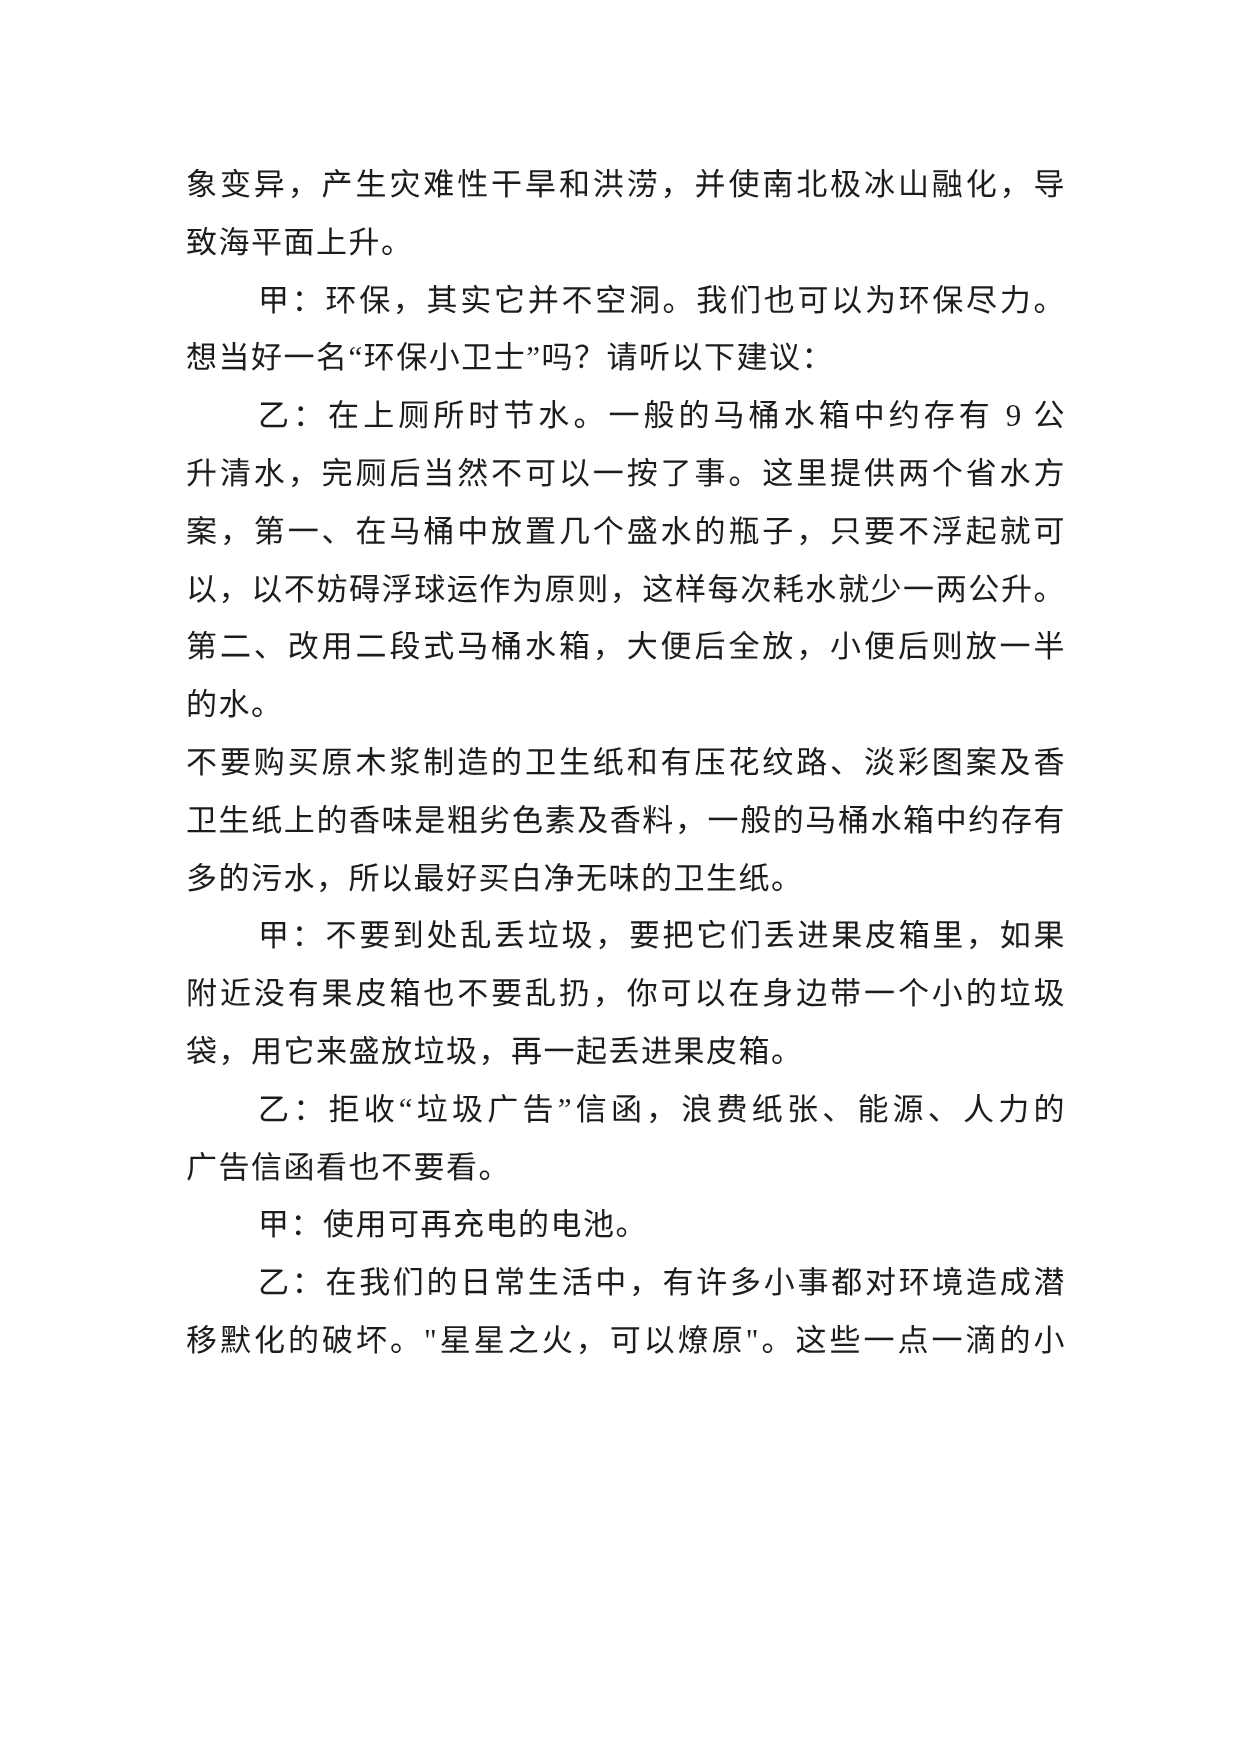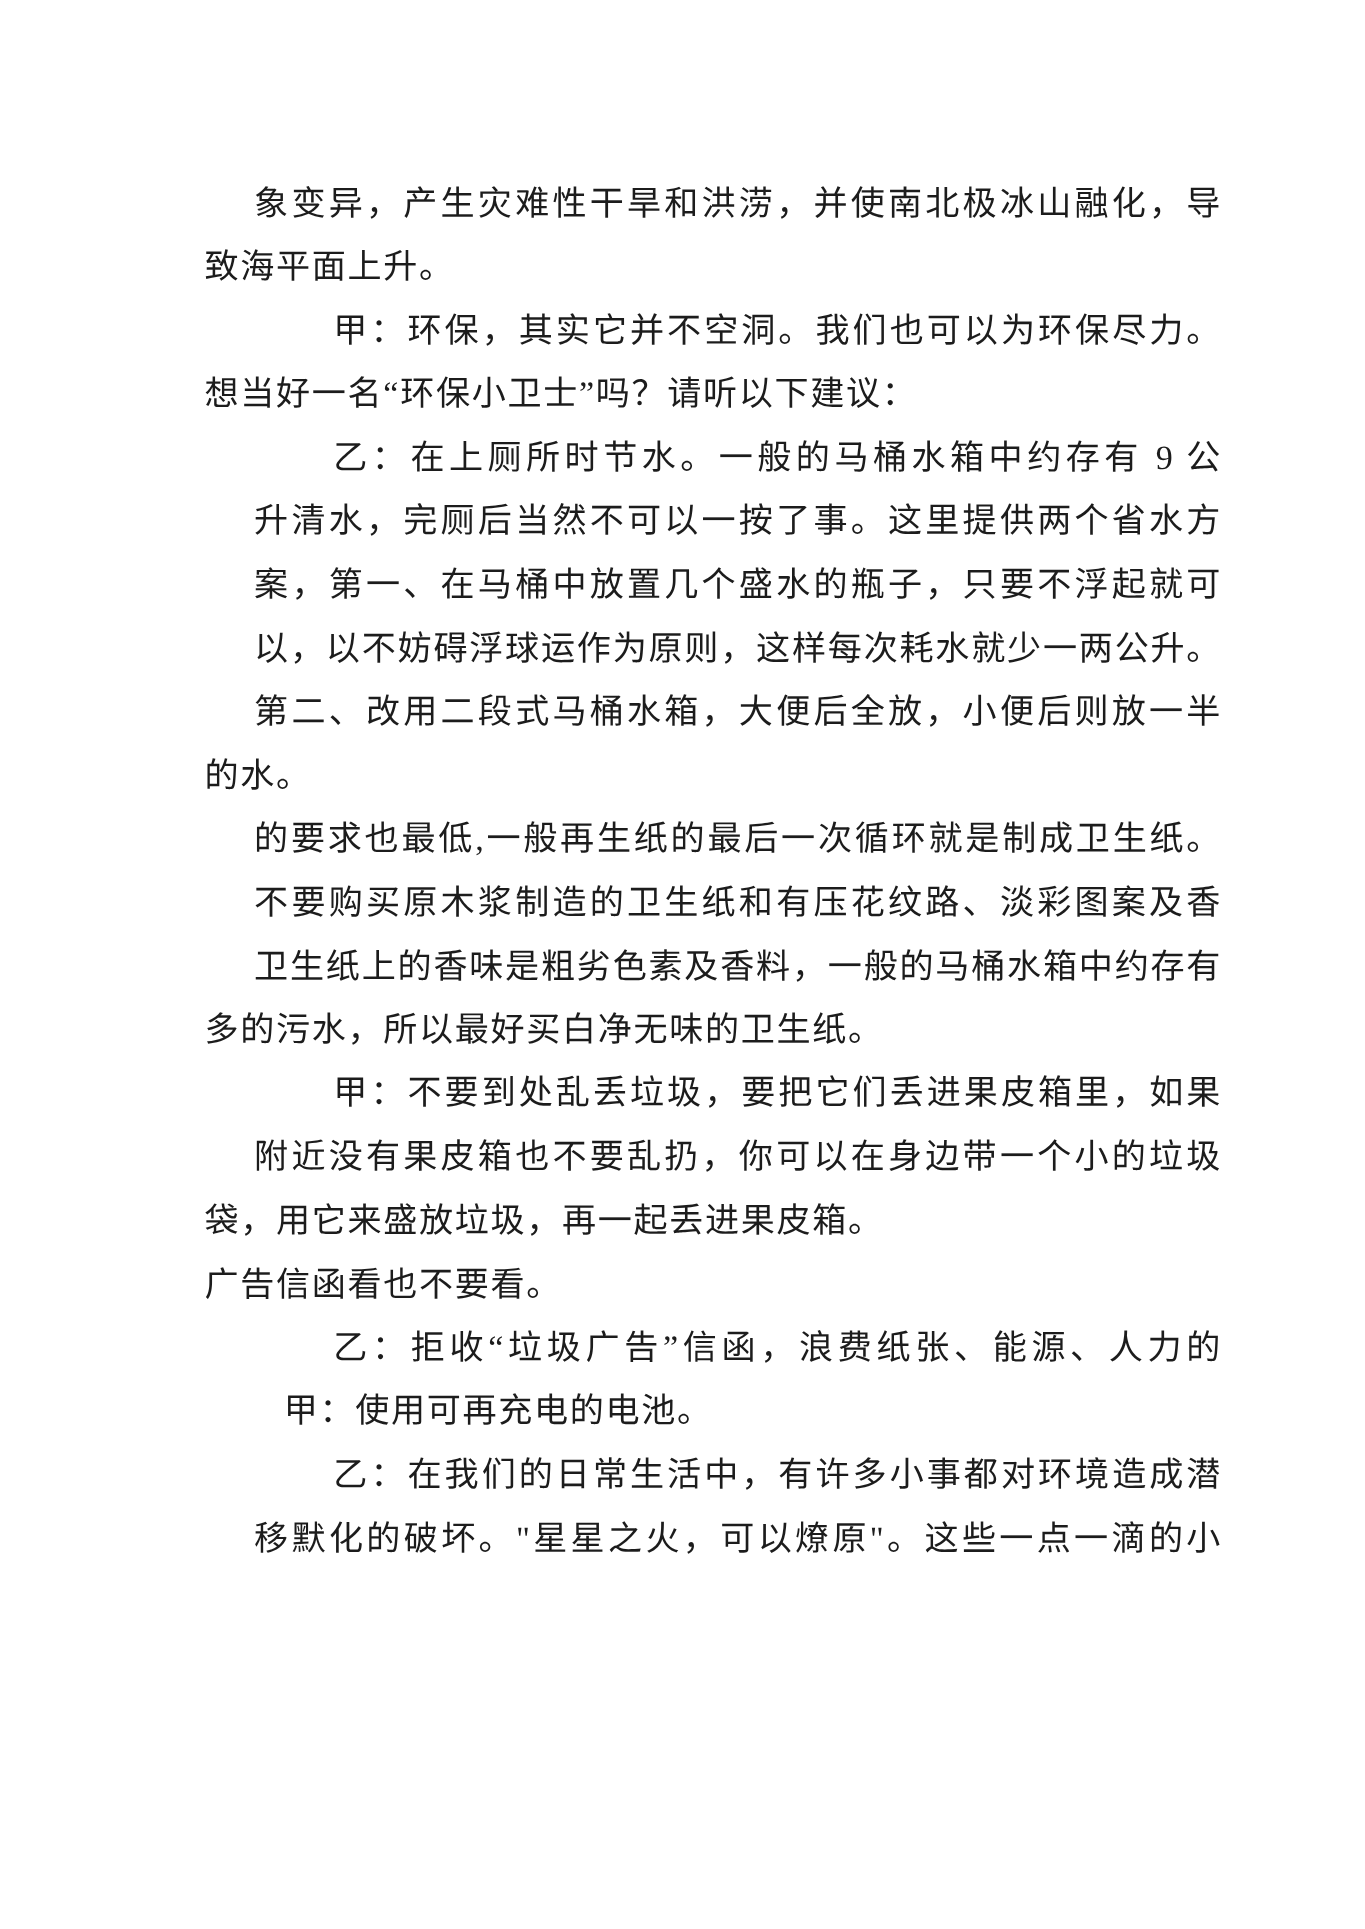"象变异，产生灾难性干旱和洪涝，并使南北极冰山融化，导" .j { margin-left: 45px -> none }
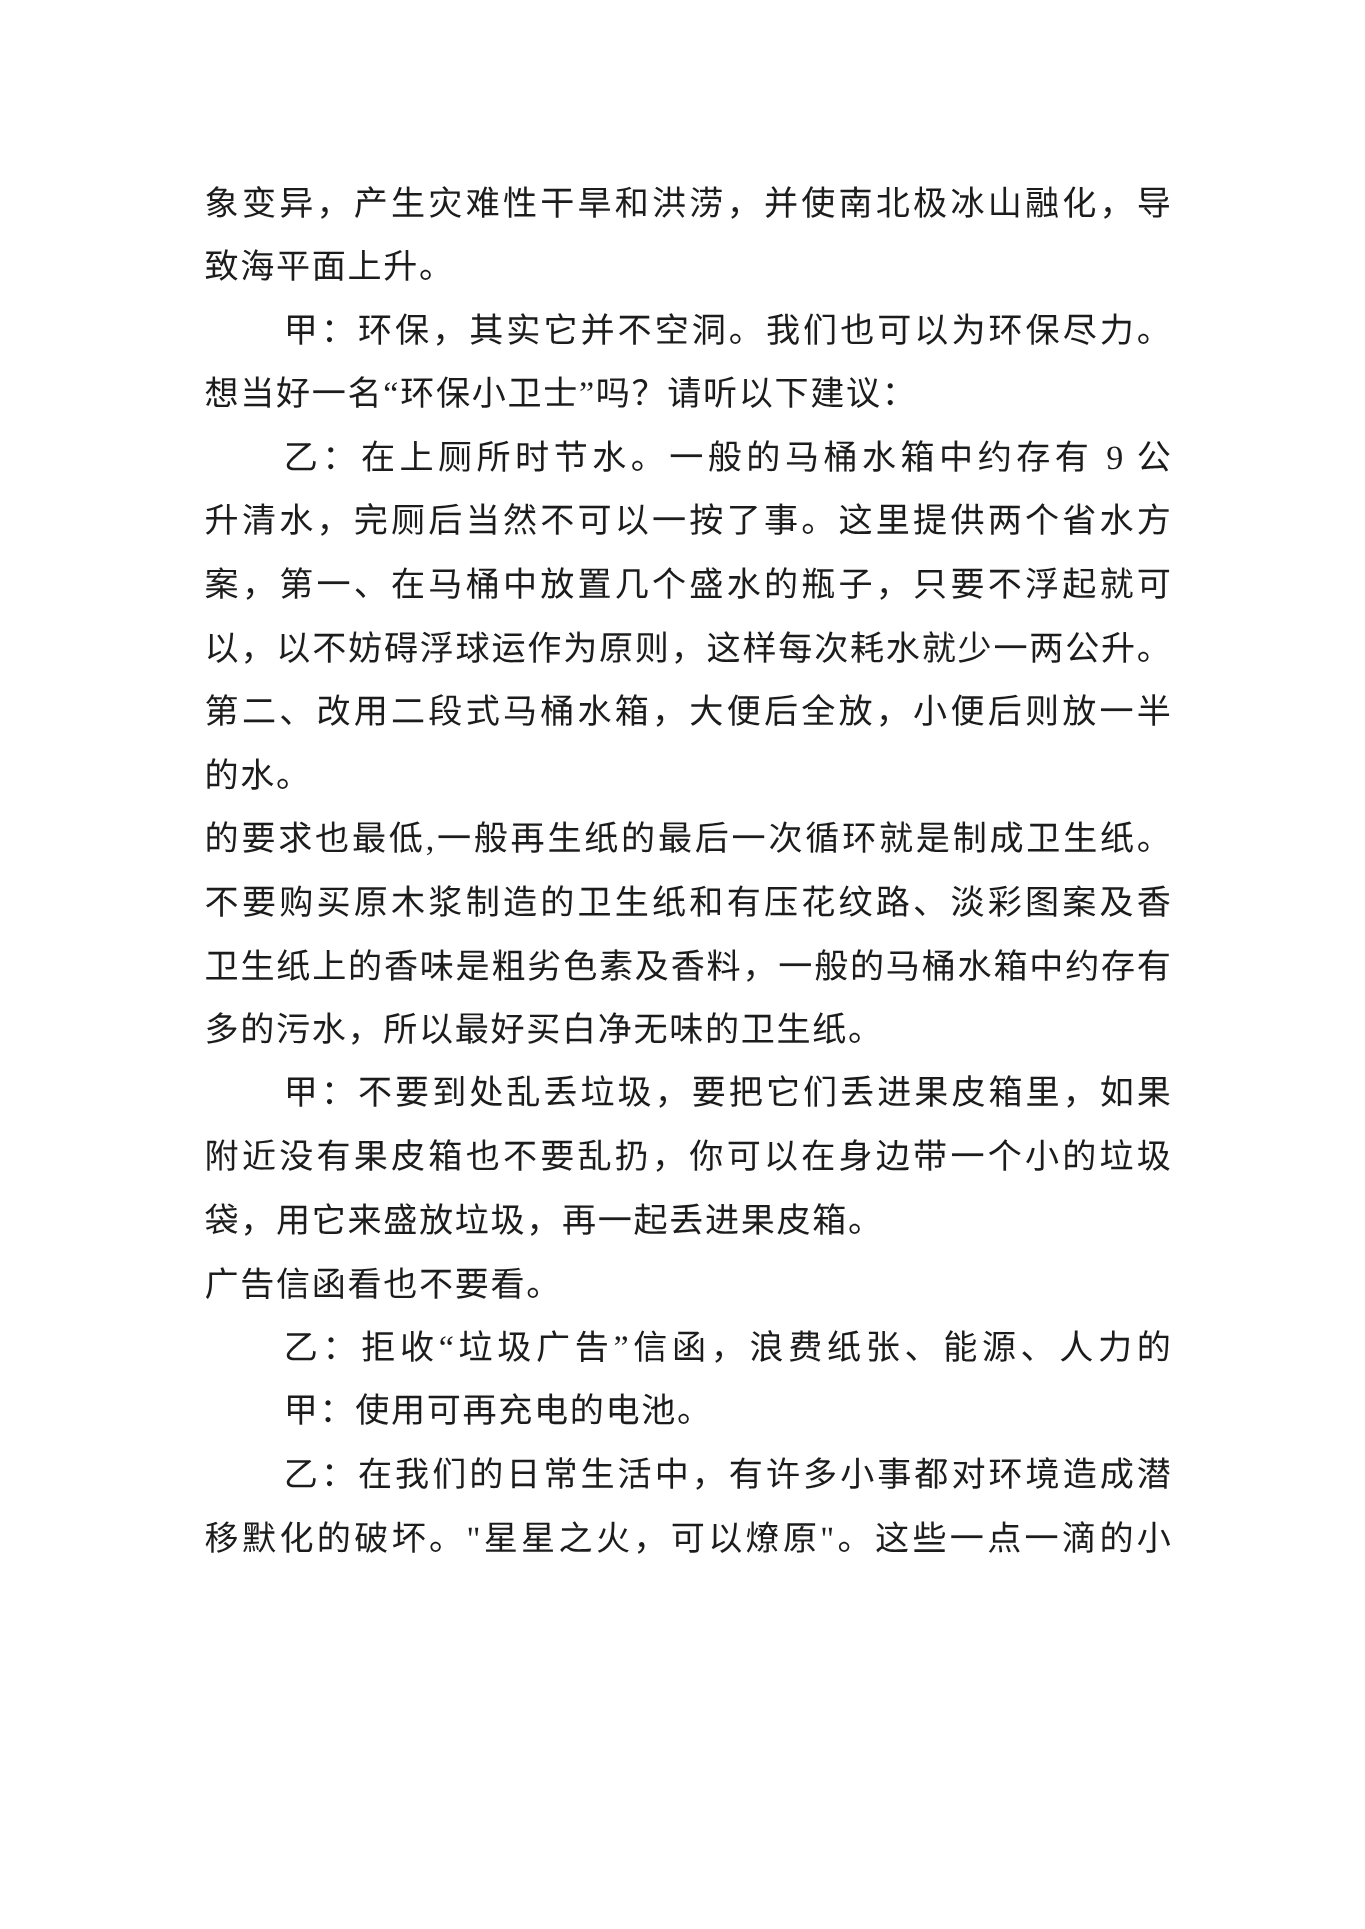"的要求也最低,一般再生纸的最后一次循环就是制成卫生纸。" div.line { html: <div>的要求也最低,一般再生纸的最后一次循环就是制成卫生纸。</div> -> none }
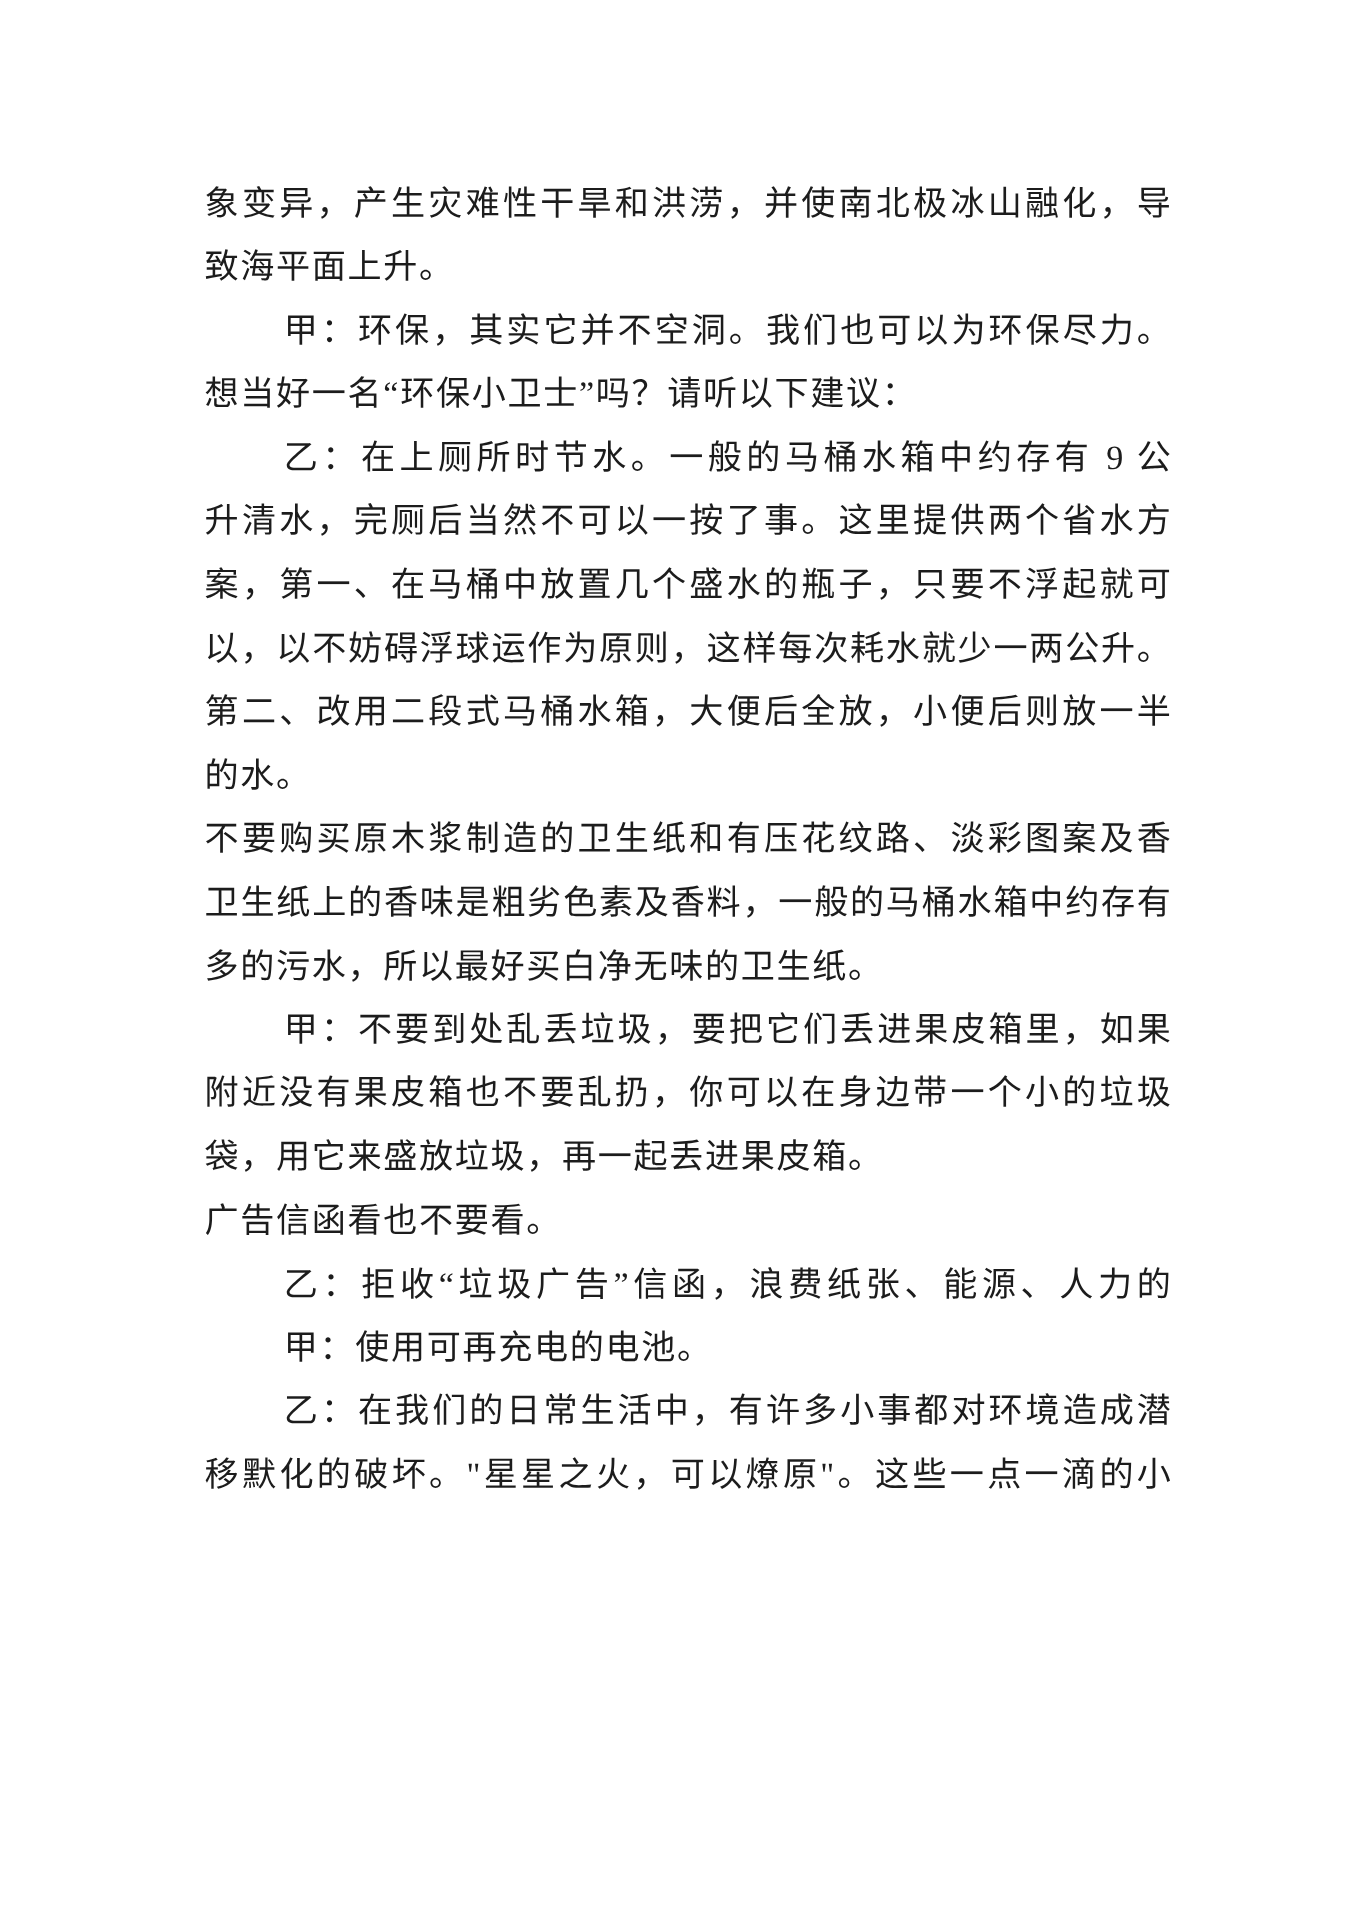"广告信函看也不要看。" div.line { order: before "乙：拒收“垃圾广告”信函，浪费纸张、能源、人力的" -> after "乙：拒收“垃圾广告”信函，浪费纸张、能源、人力的" }
